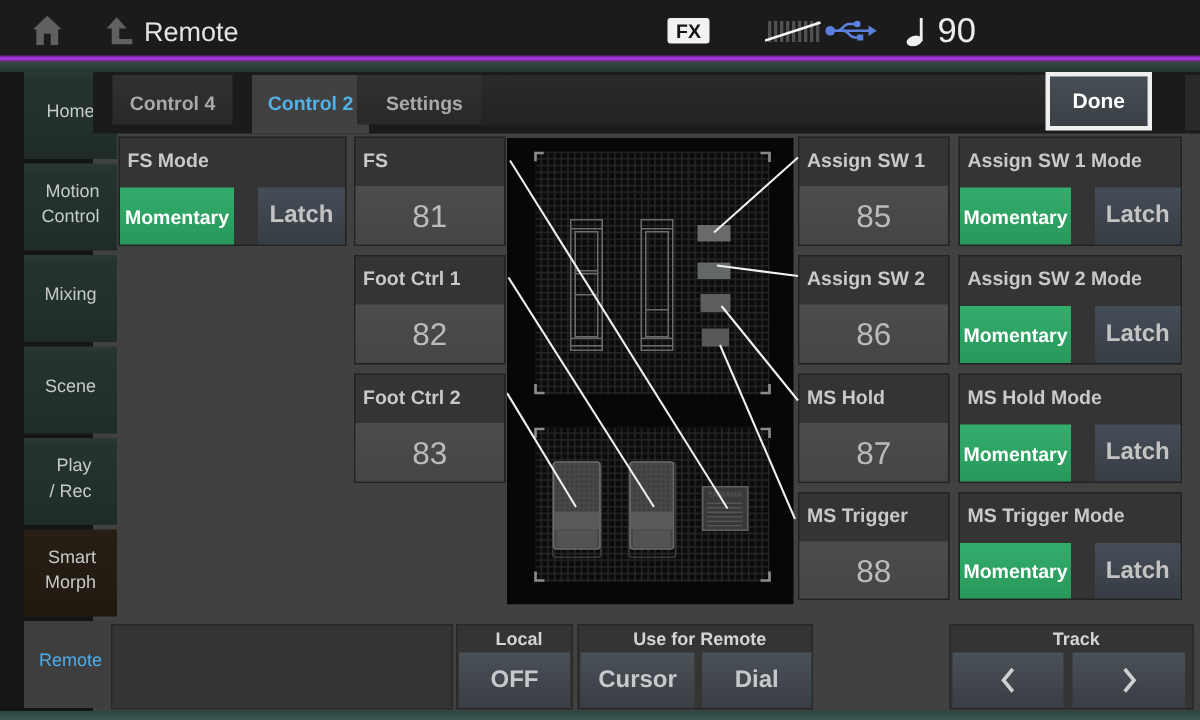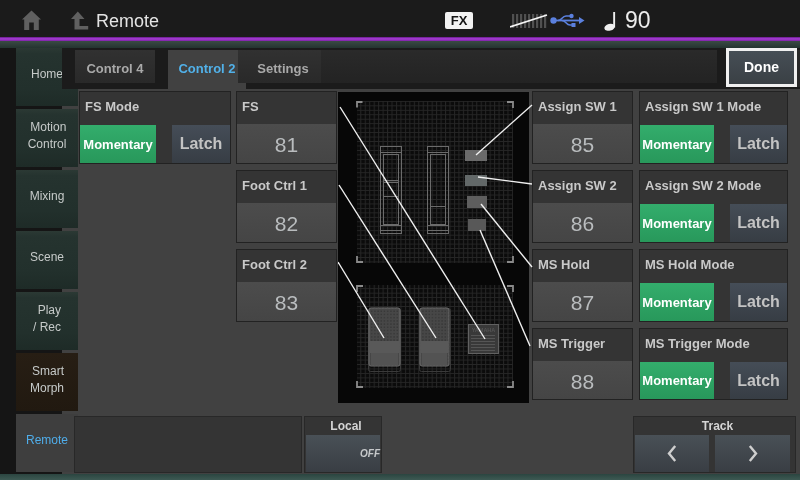"Done" div.abs { left: 726px -> 697px }
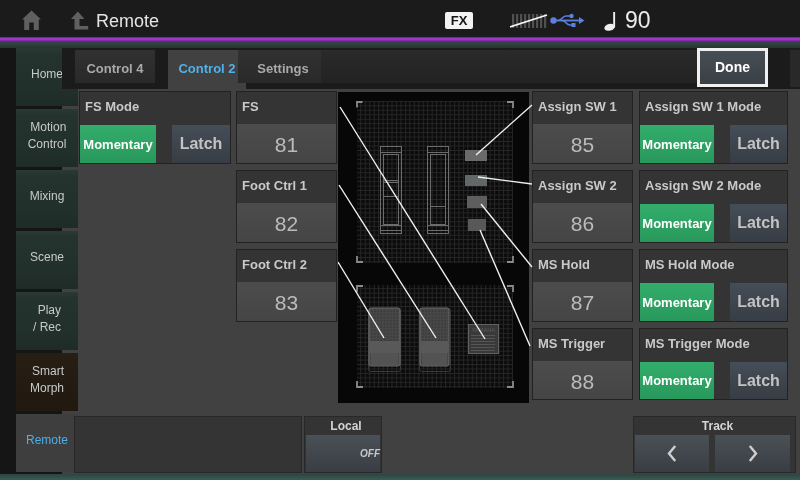"Use for Remote" div.abs { html: none -> <div> <div>Use for Remote</div> <div>Cursor</div> <div>Dial</div> </div> }
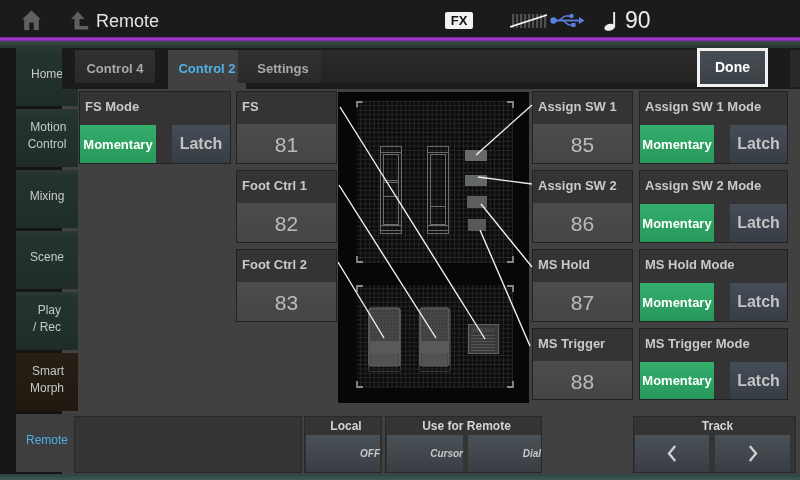"OFF" .bbtn { font-size: 10px -> 16px; font-style: italic -> none; text-align: right -> center }
